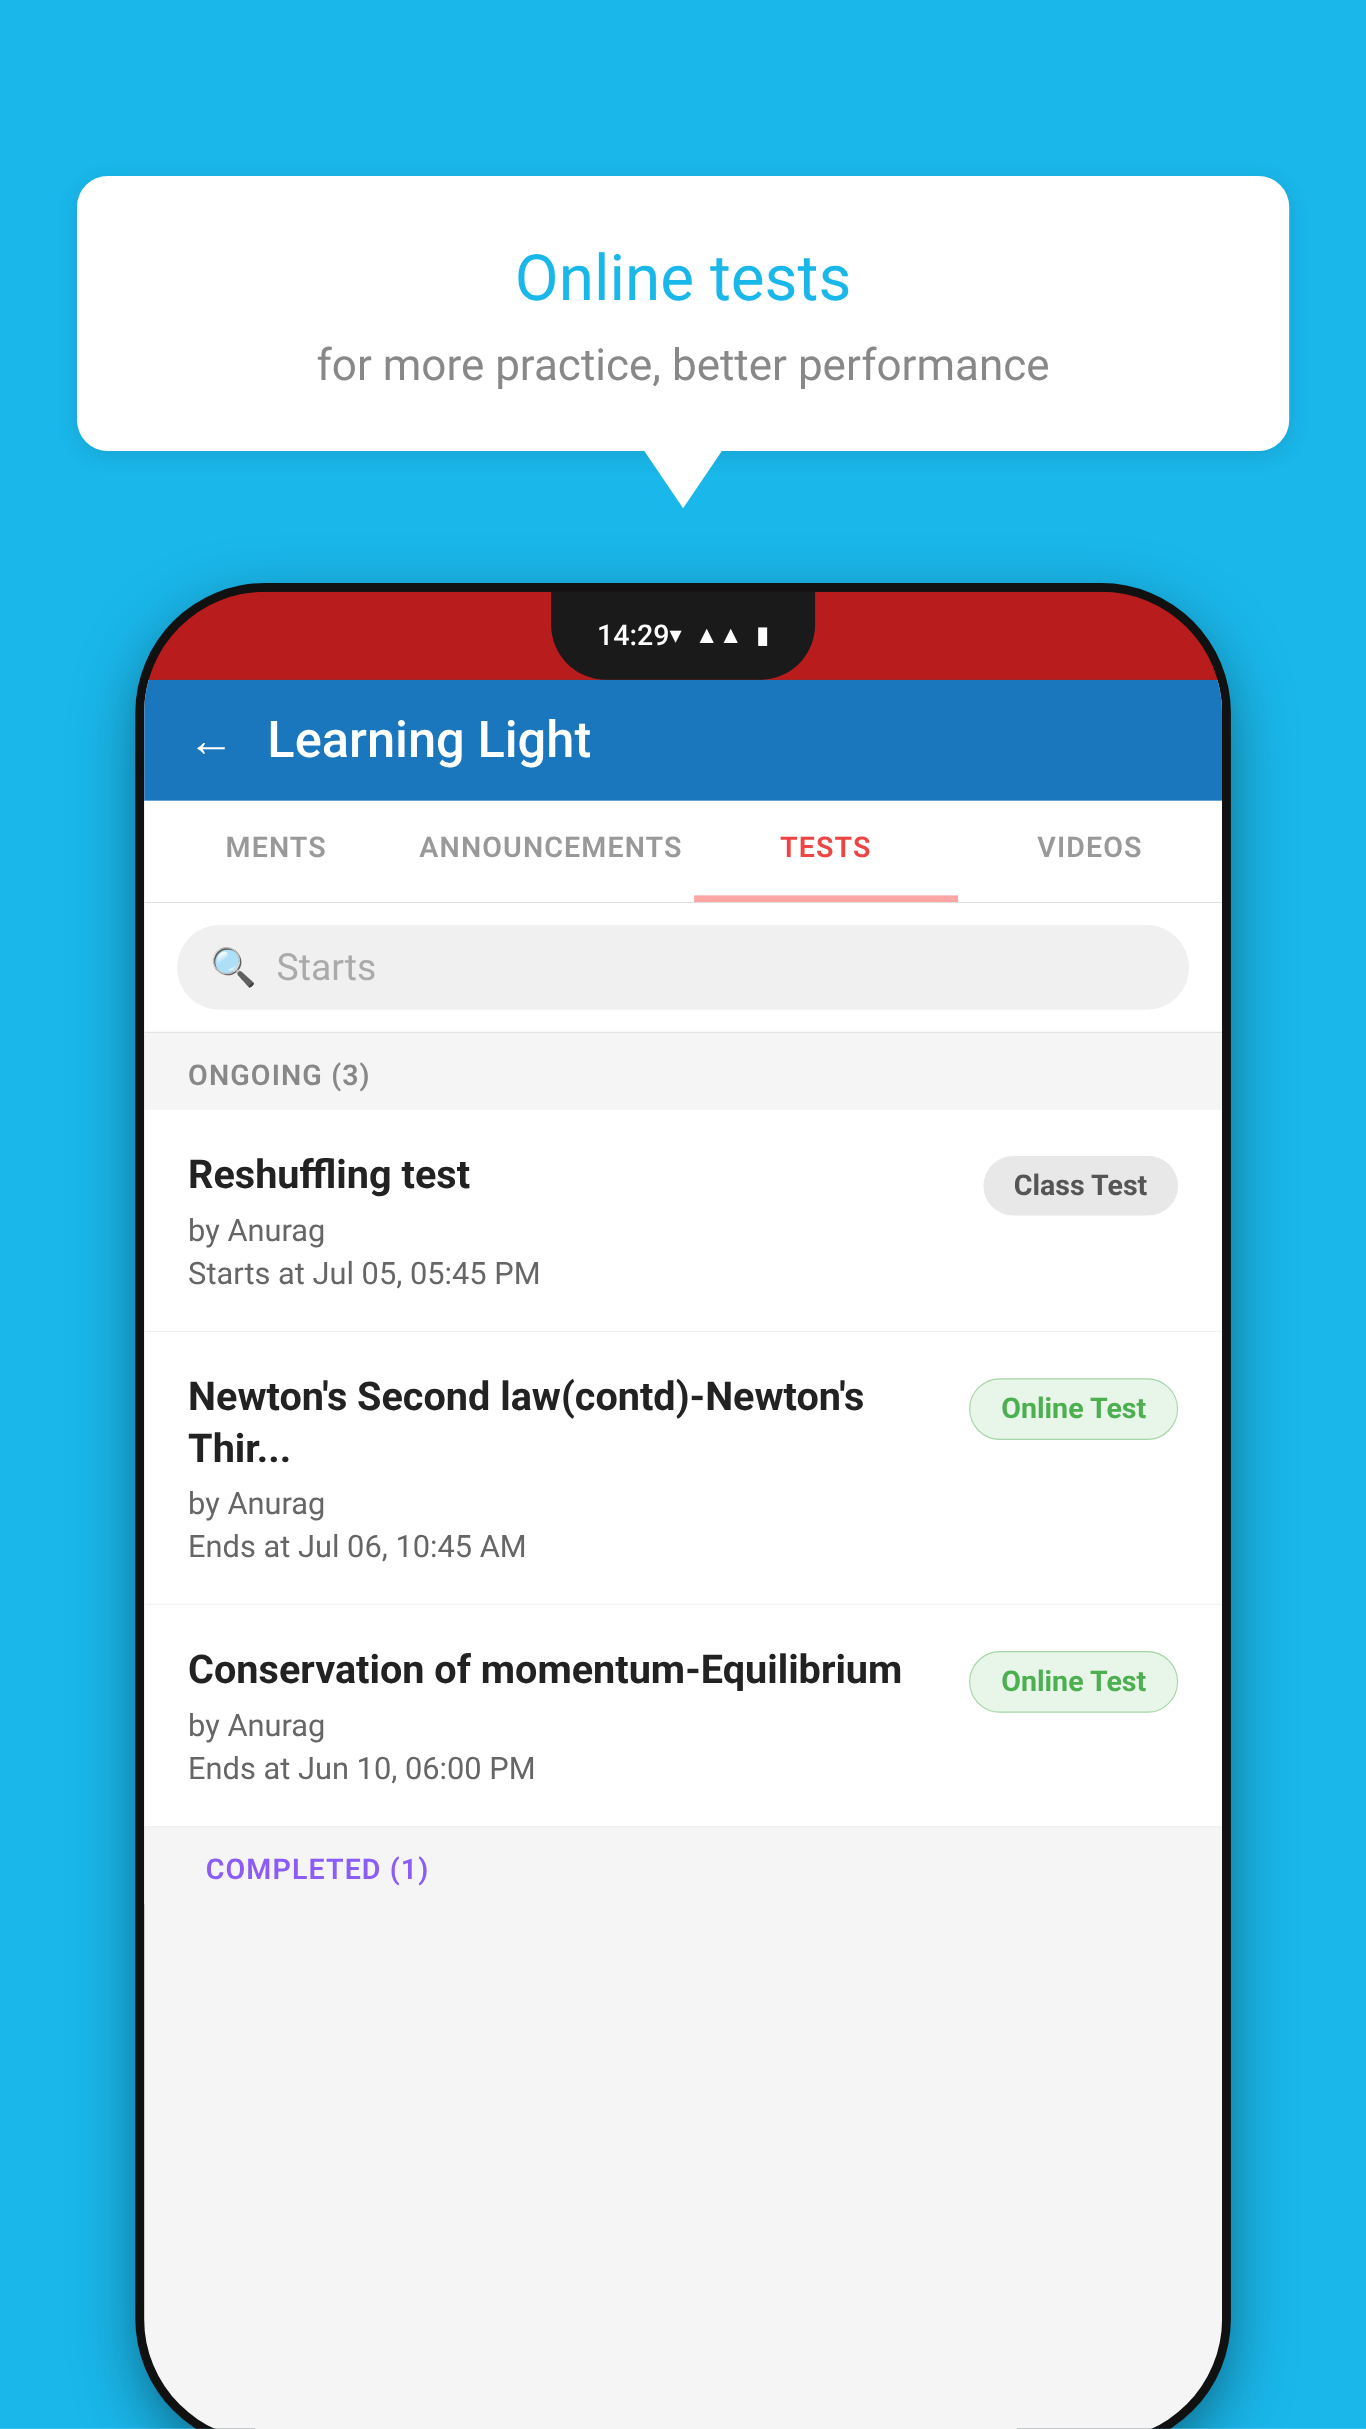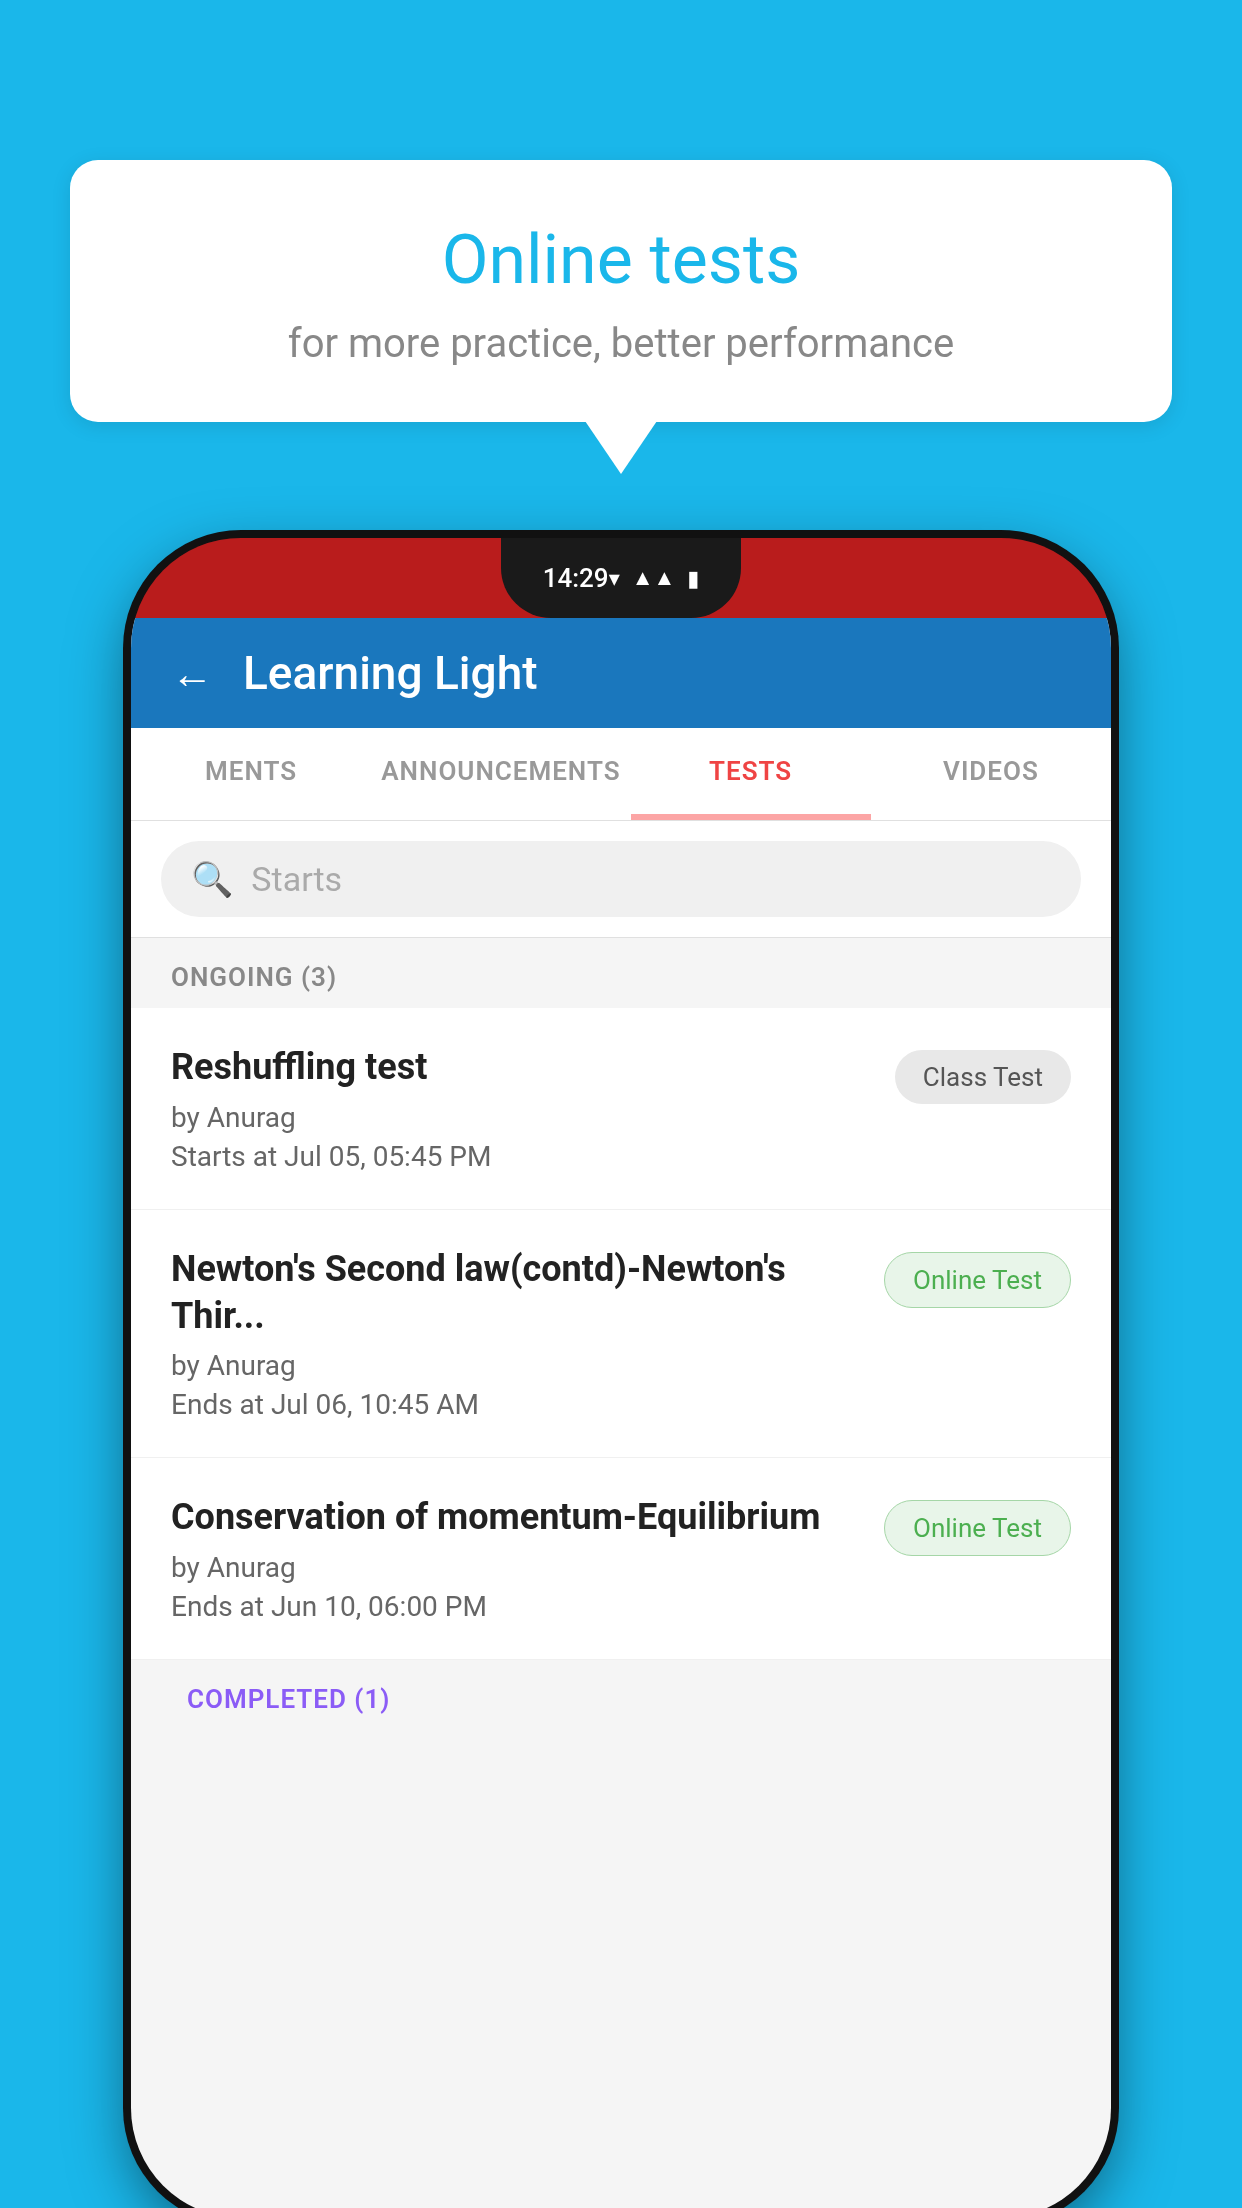"Online tests" .bubble-title { font-size: 68px -> 58px }
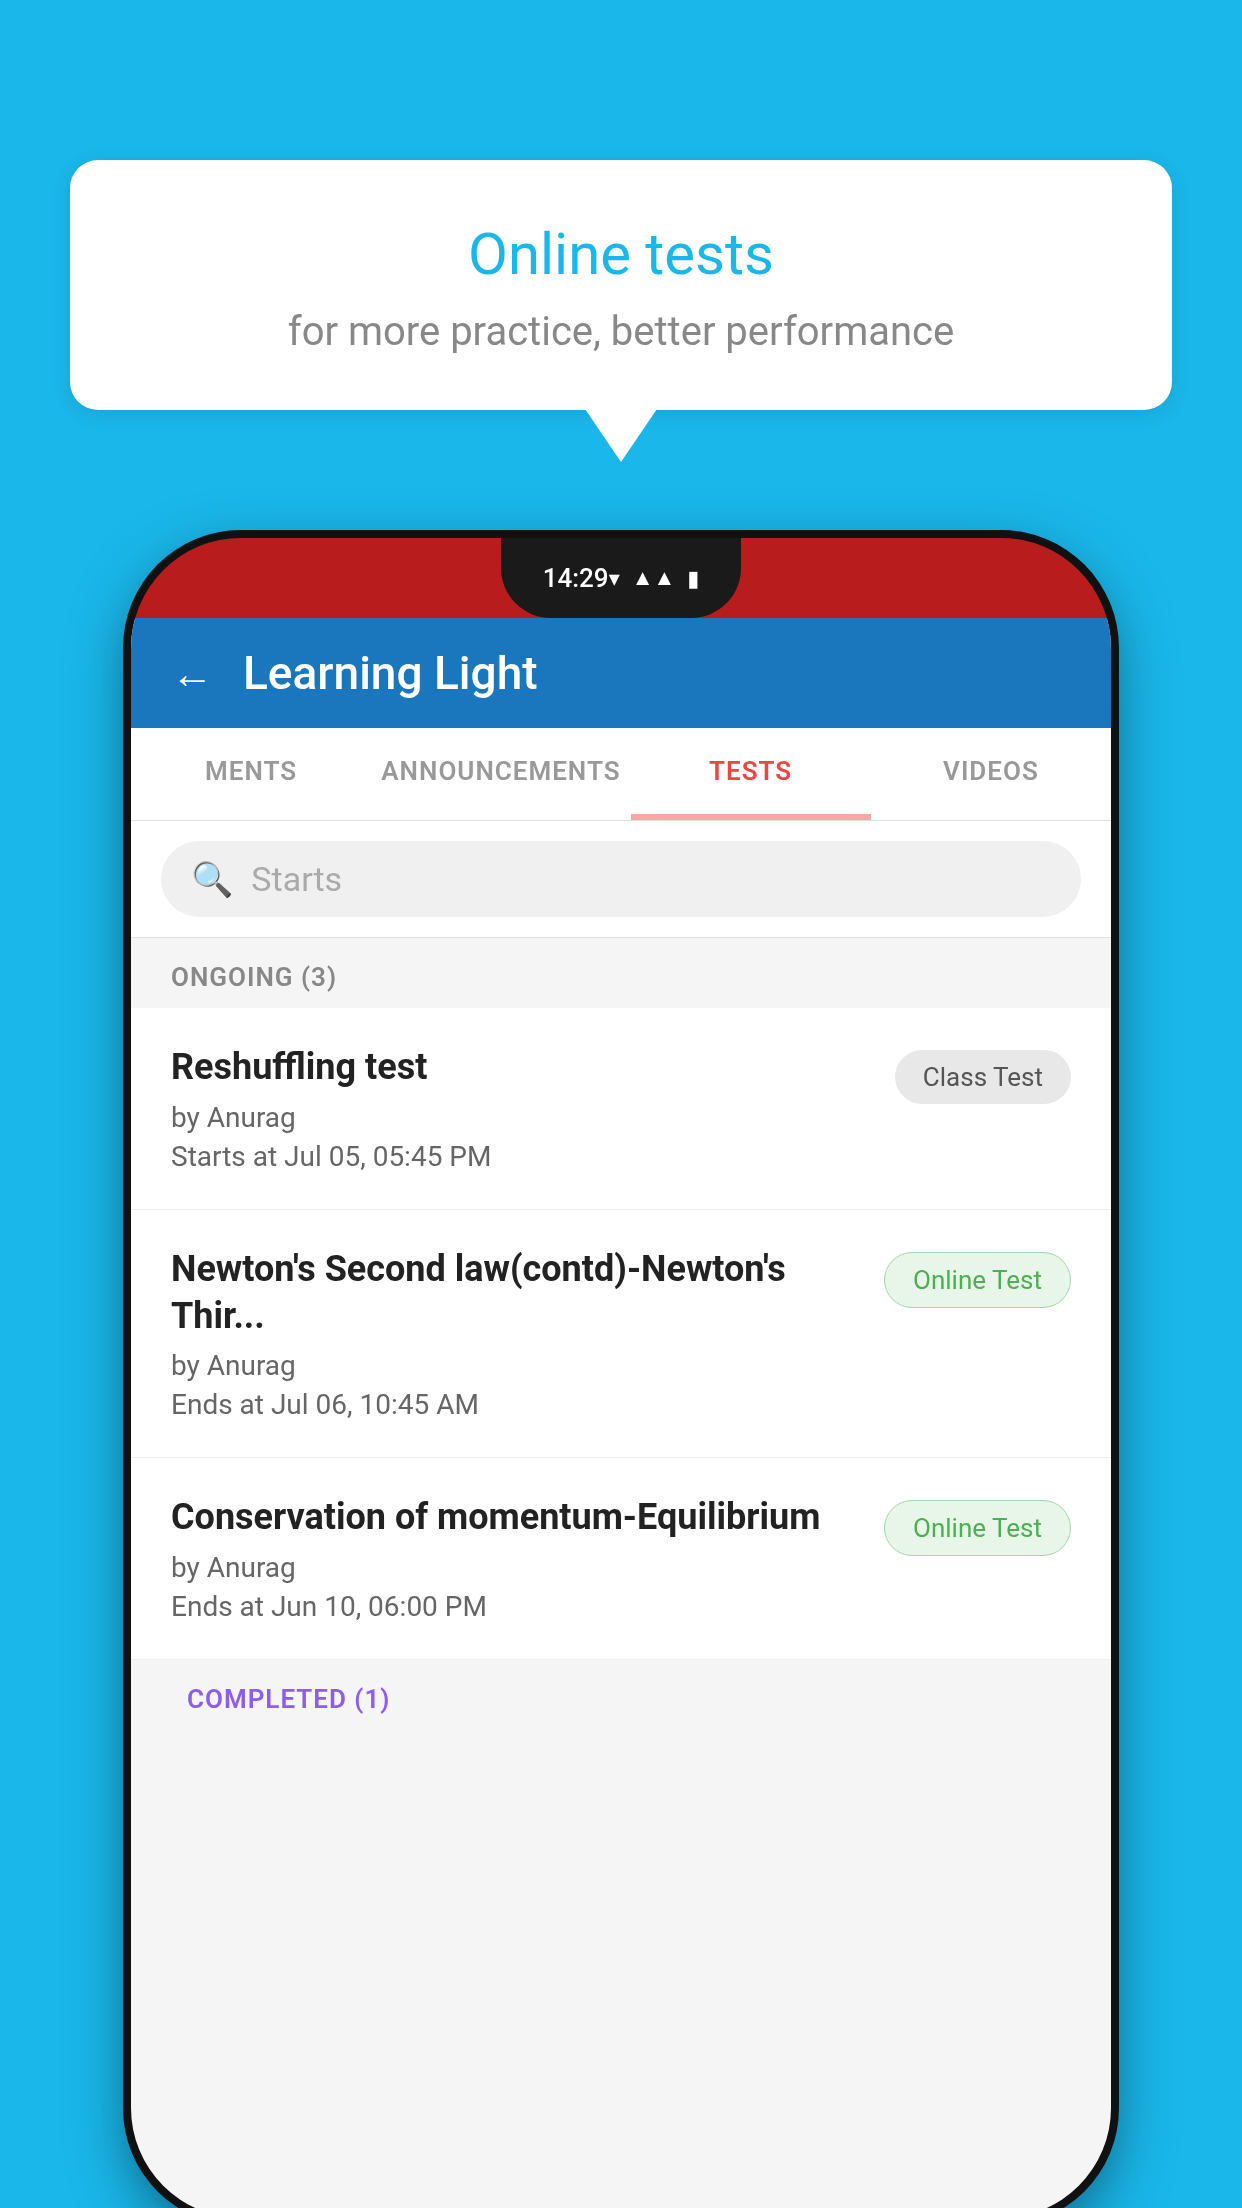"Class Test" .test-badge { font-weight: 400 -> 700 }
